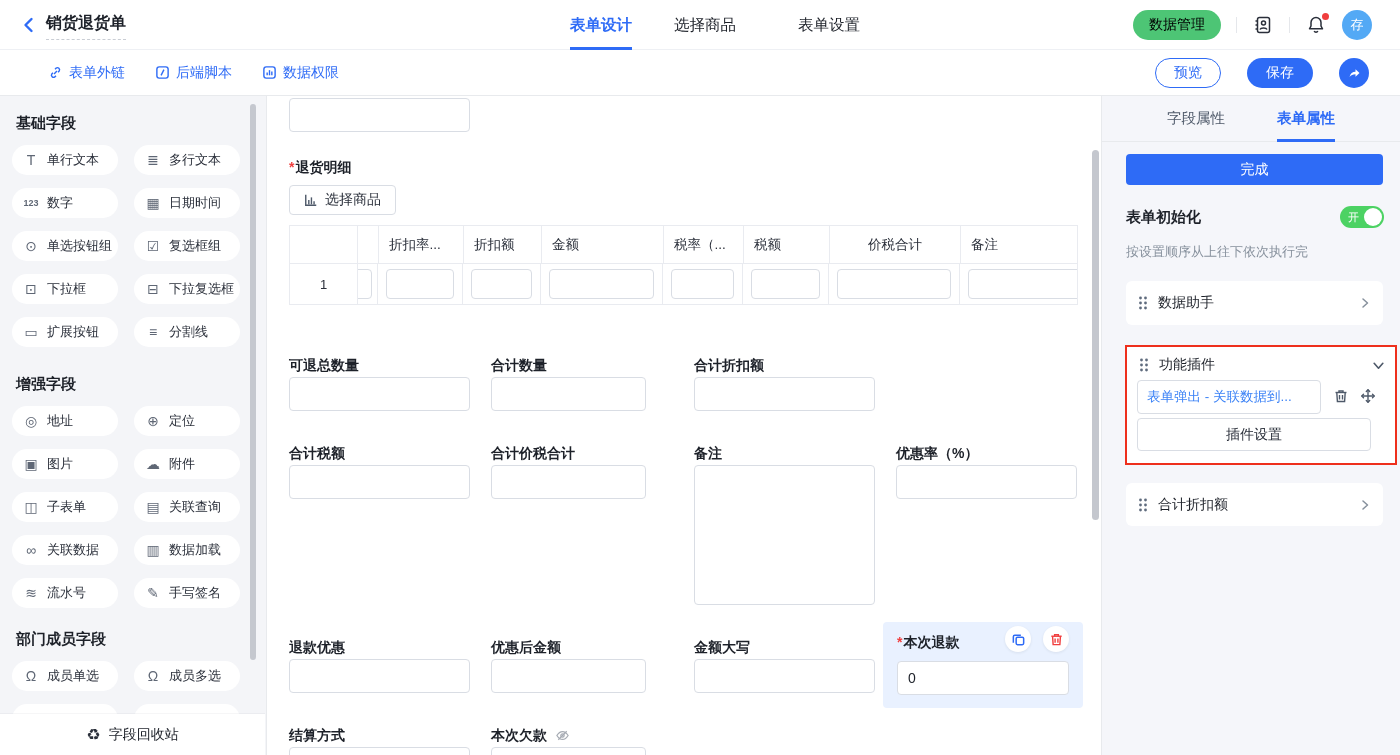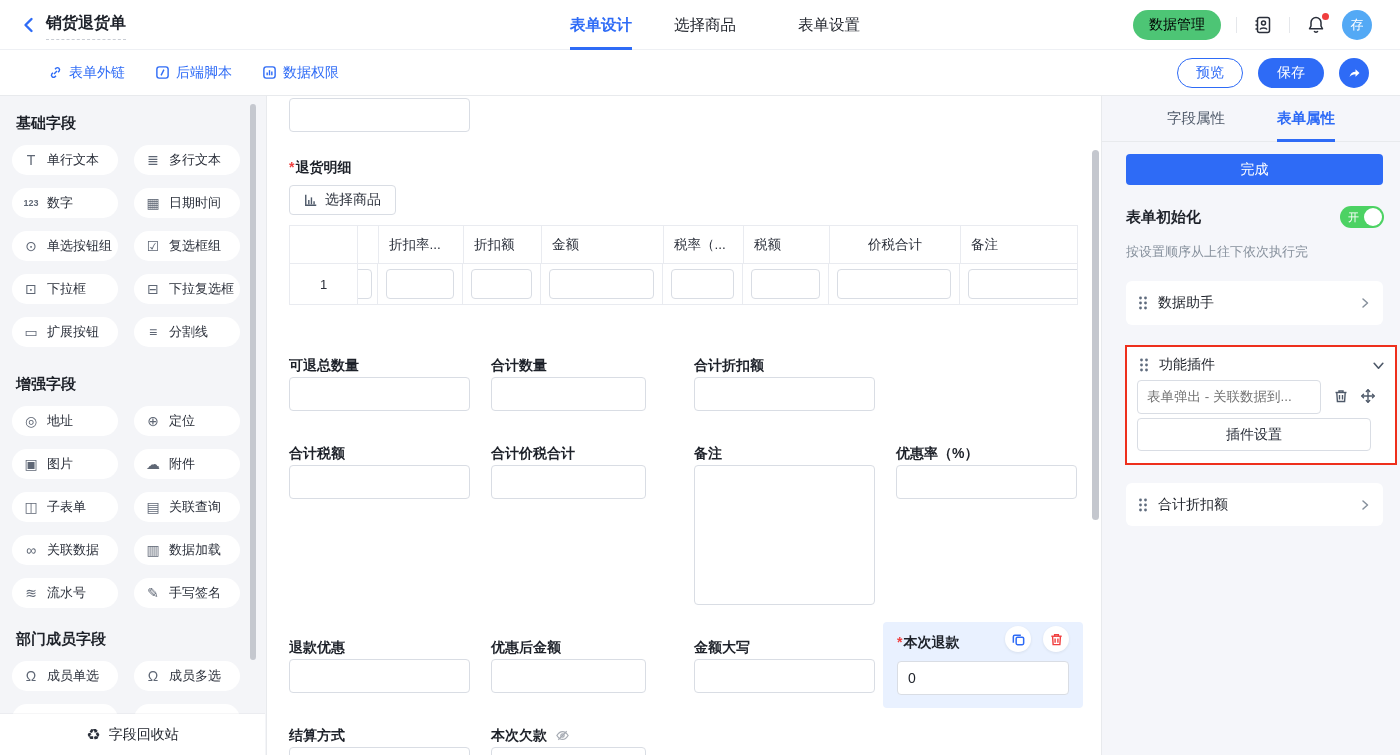"预览" .sub-right { gap: 15px -> 26px }
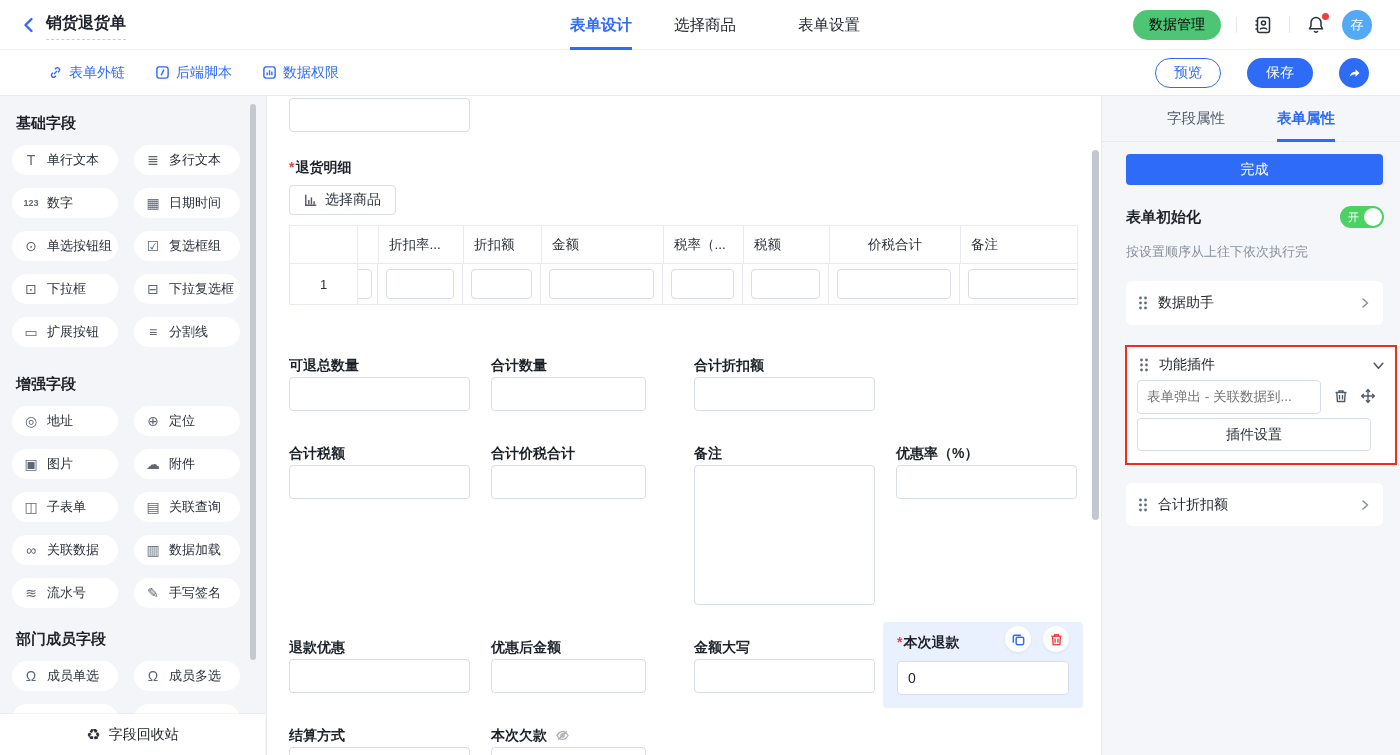"表单弹出 - 关联数据到..." .plugin-select { color: #737373 -> #3b82f6 }
